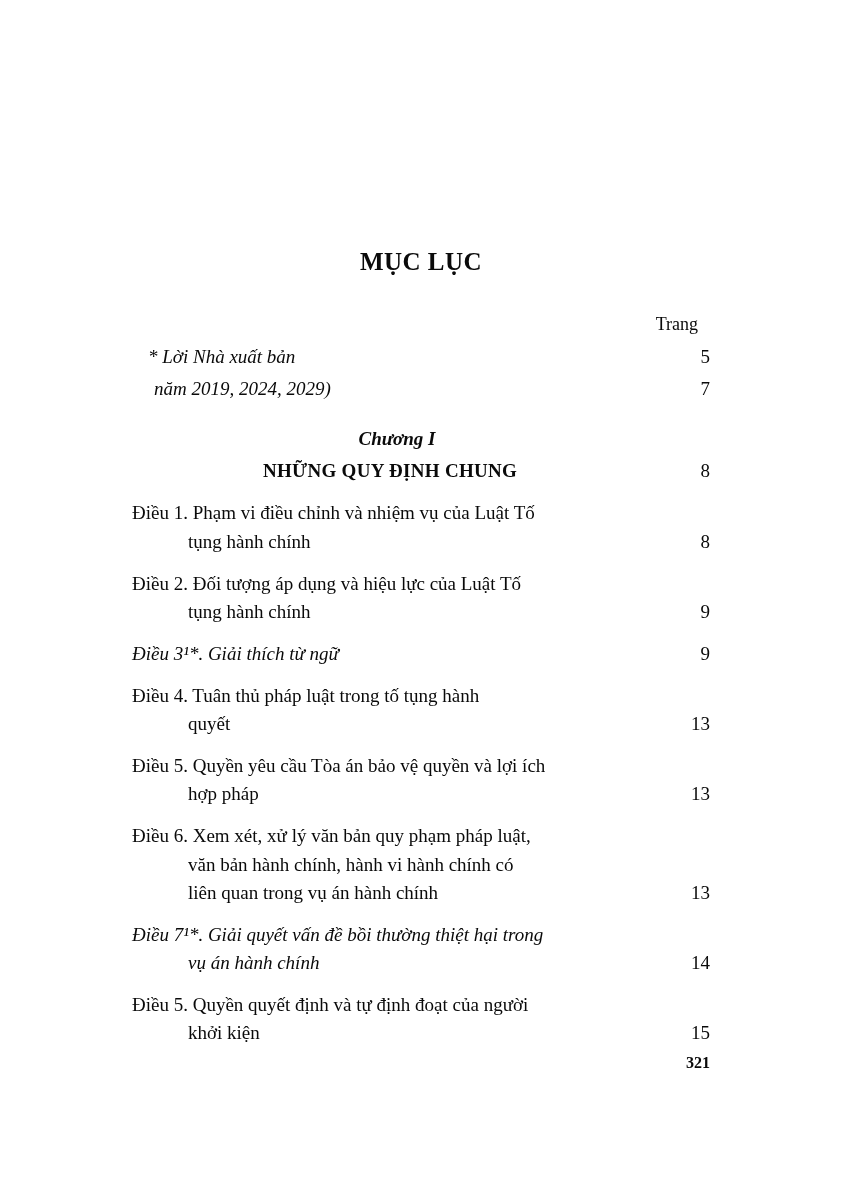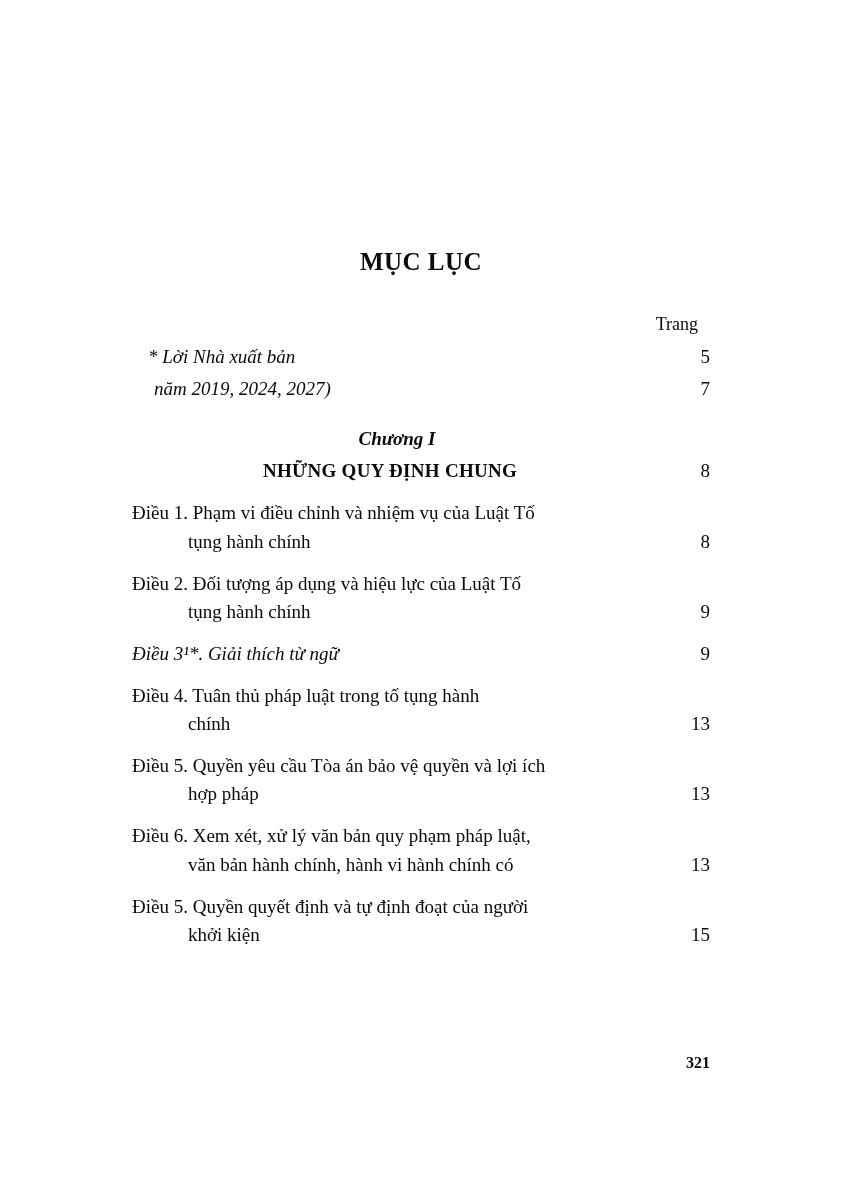"năm 2019, 2024, 2027)" span.ind1 { text: 2027 -> 2029 }
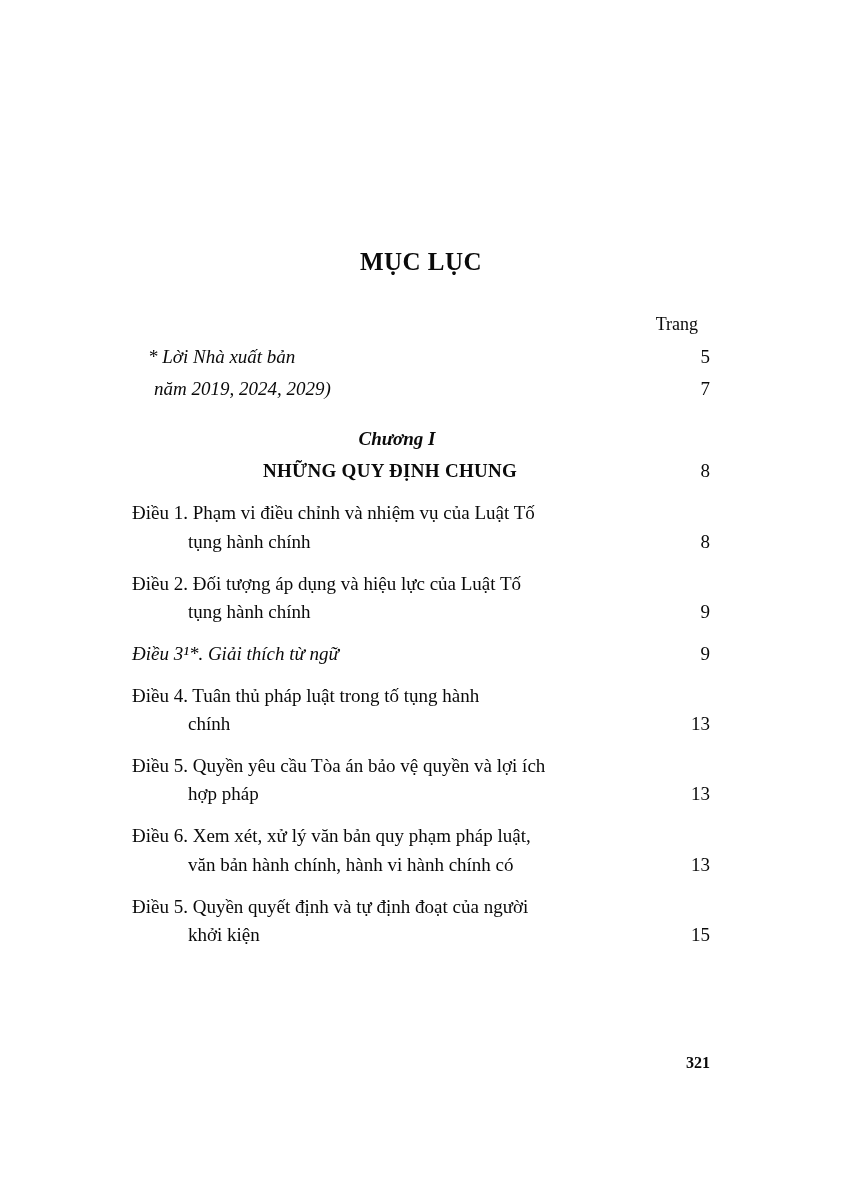"chính" span.ind2 { text: chính -> quyết }
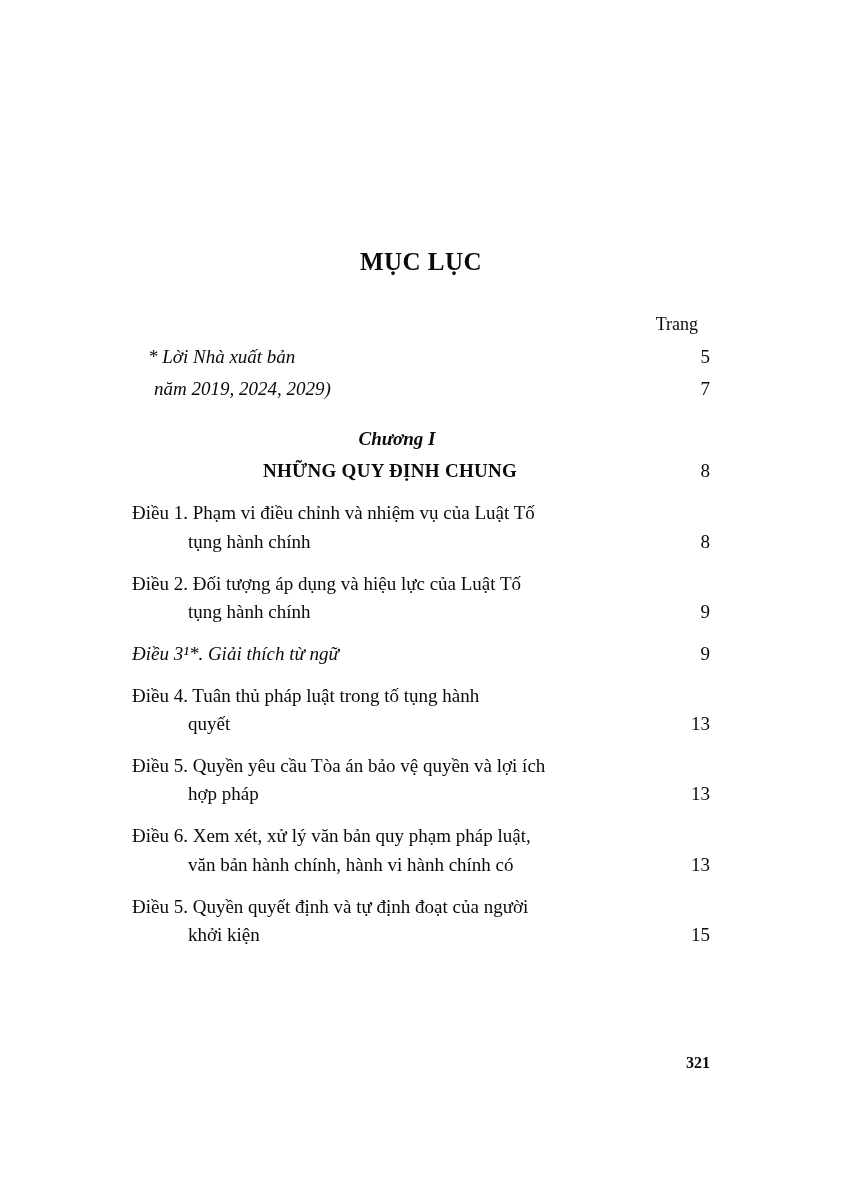"liên quan trong vụ án" span.ind2 { html: none -> <span>liên quan trong vụ án hành chính</span> }
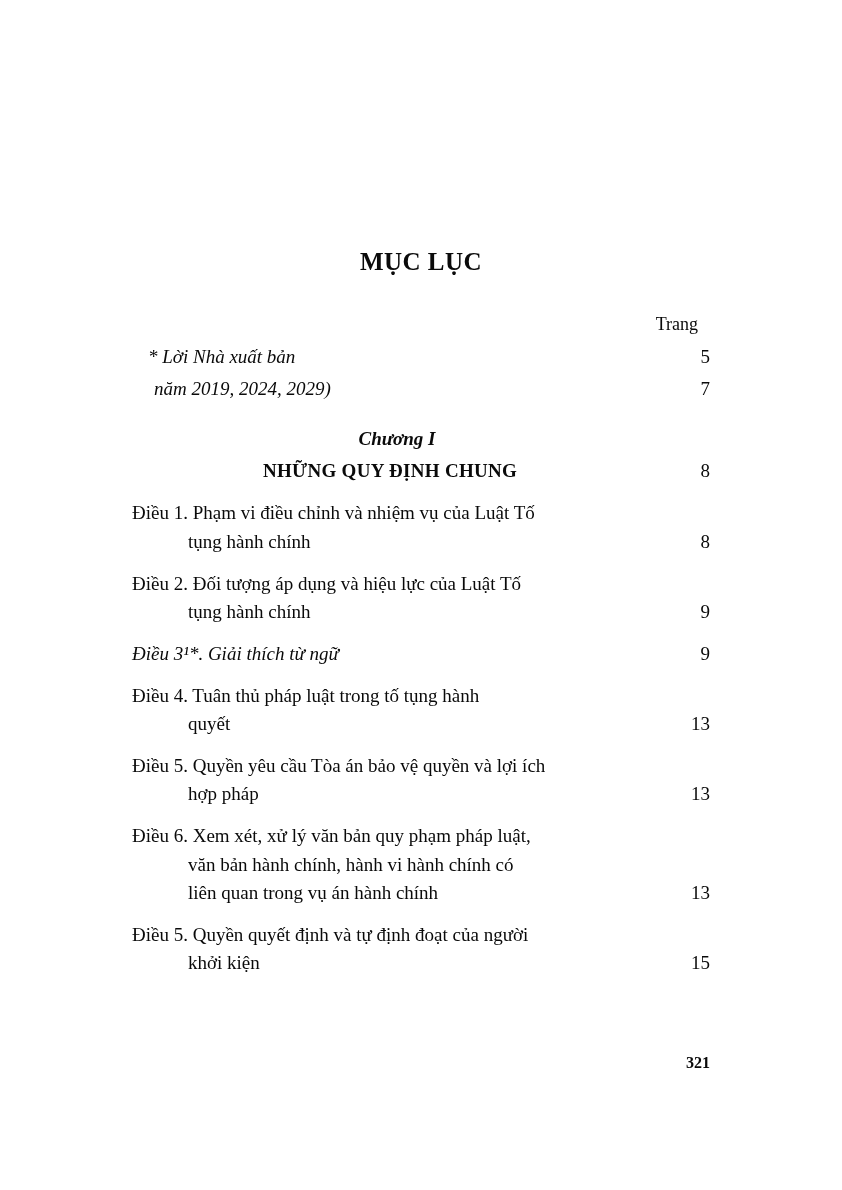"Điều 7¹*. Giải quyết vấn" div.entry { html: none -> <div> <div> <span>Điều 7¹*. Giải quyết vấn đề bồi thường thiệt hại trong</span> <span>vụ án hành chính</span> </div> <div>14</div> </div> }
